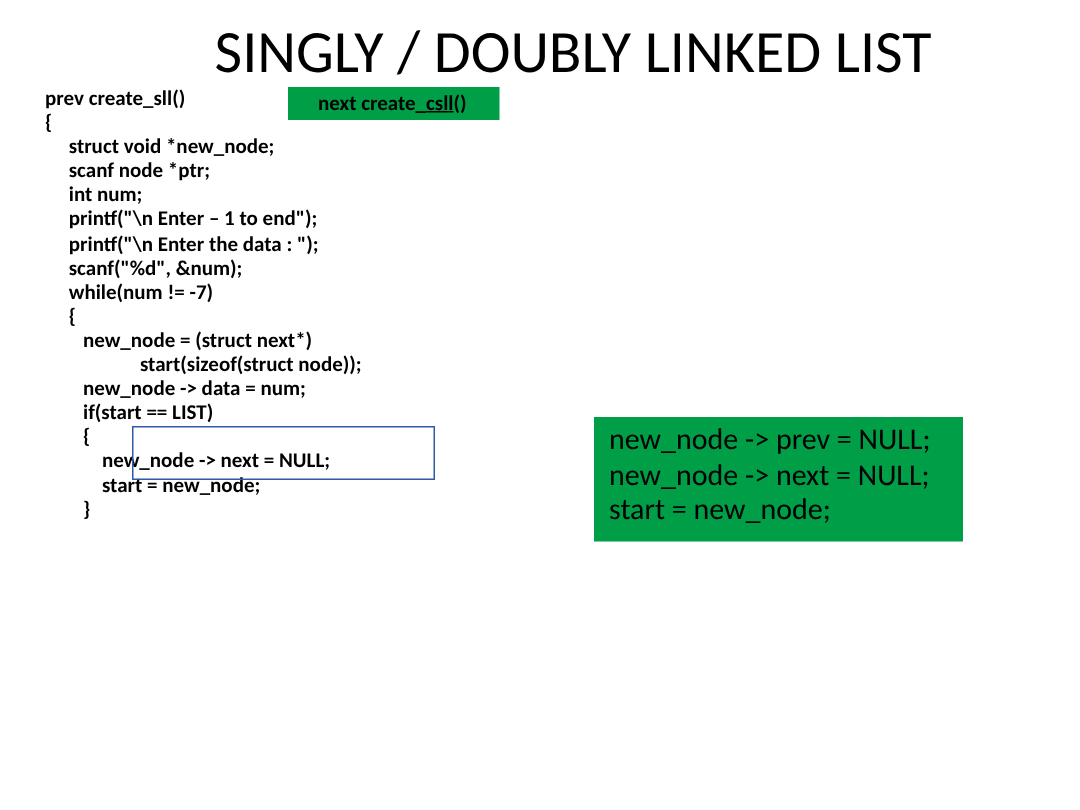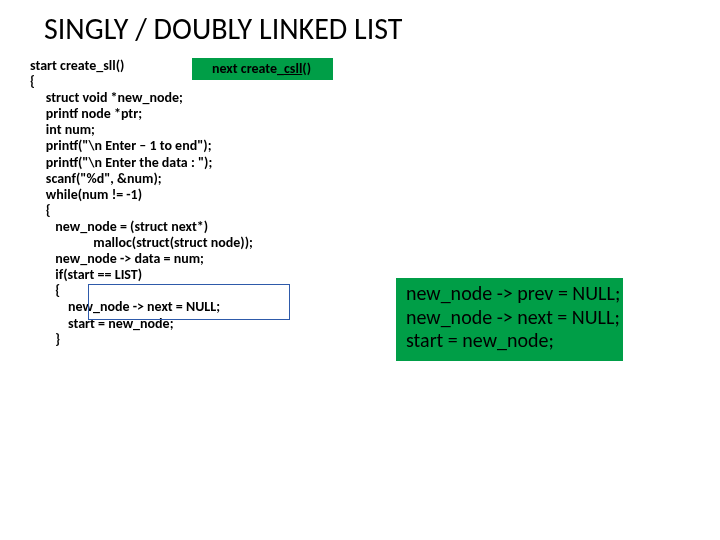"SINGLY / DOUBLY LINKED LIST" .title { font-size: 30px -> 40px; text-align: left -> center }
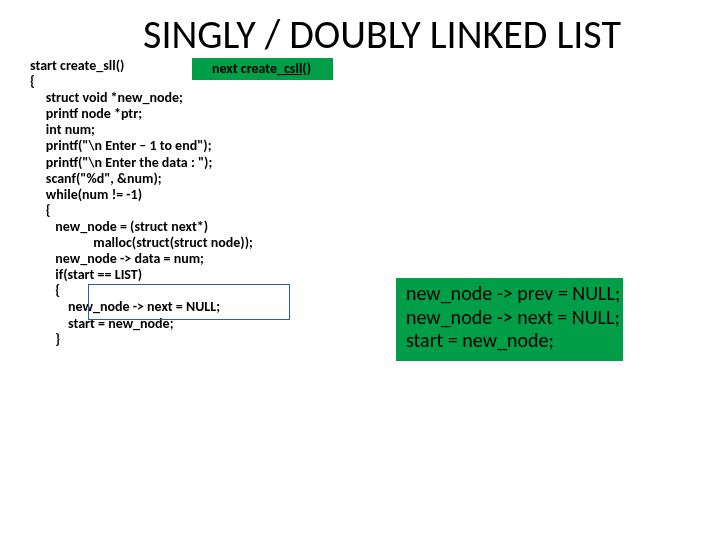"start create_sll()" span { text: start -> prev }
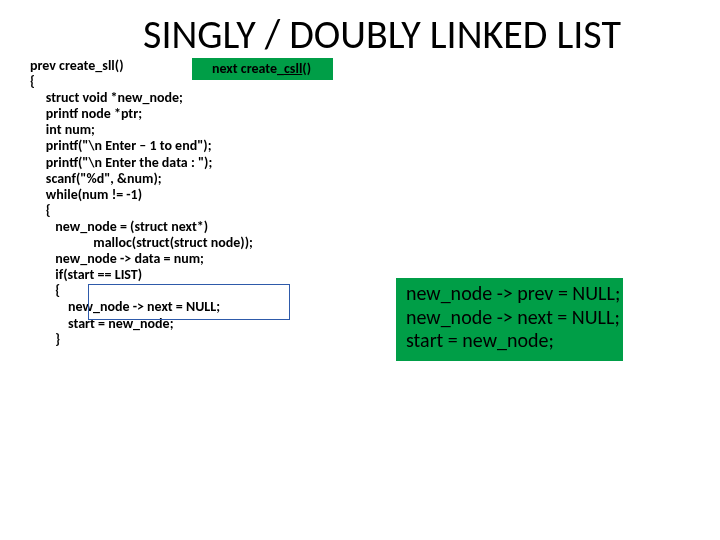"printf node *ptr;" span { text: printf -> scanf }
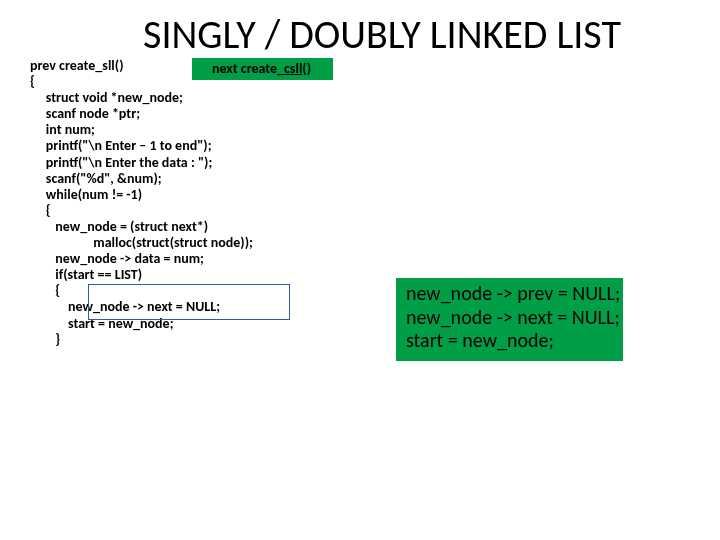"while(num != -1)" span { text: -1 -> -7 }
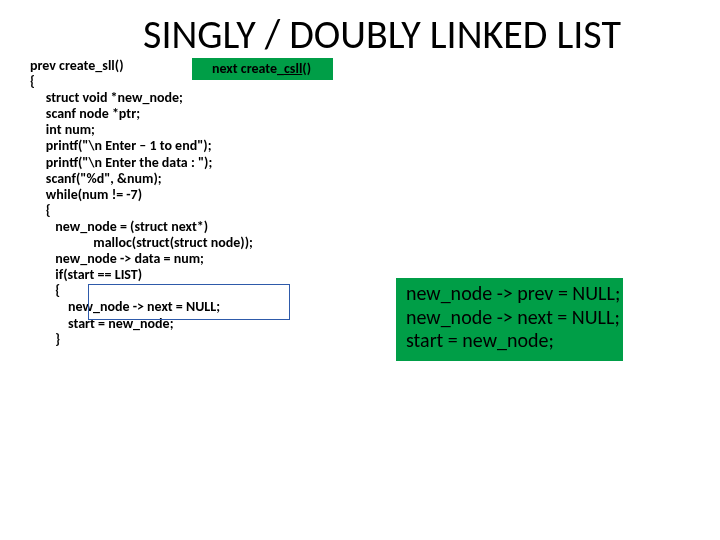"malloc(struct(struct node));" span { text: malloc(struct -> start(sizeof }
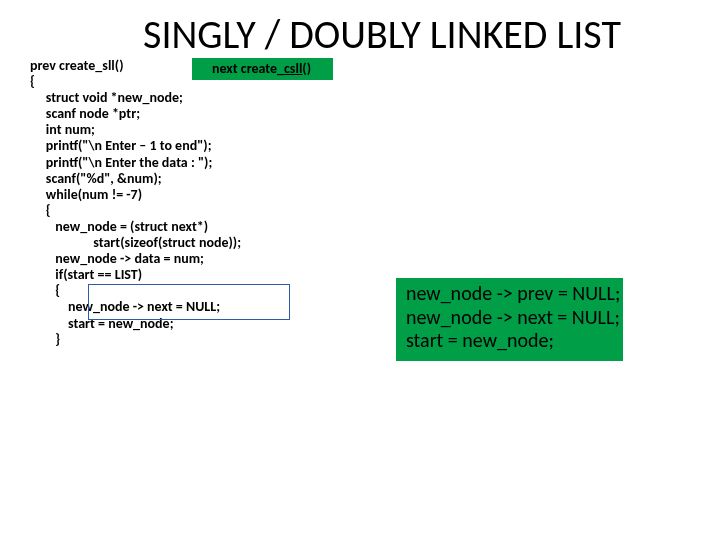"new_node -> prev = NULL;" .green-box2 { padding: 4px 3px 8px 10px -> 4px 22px 8px 10px }
